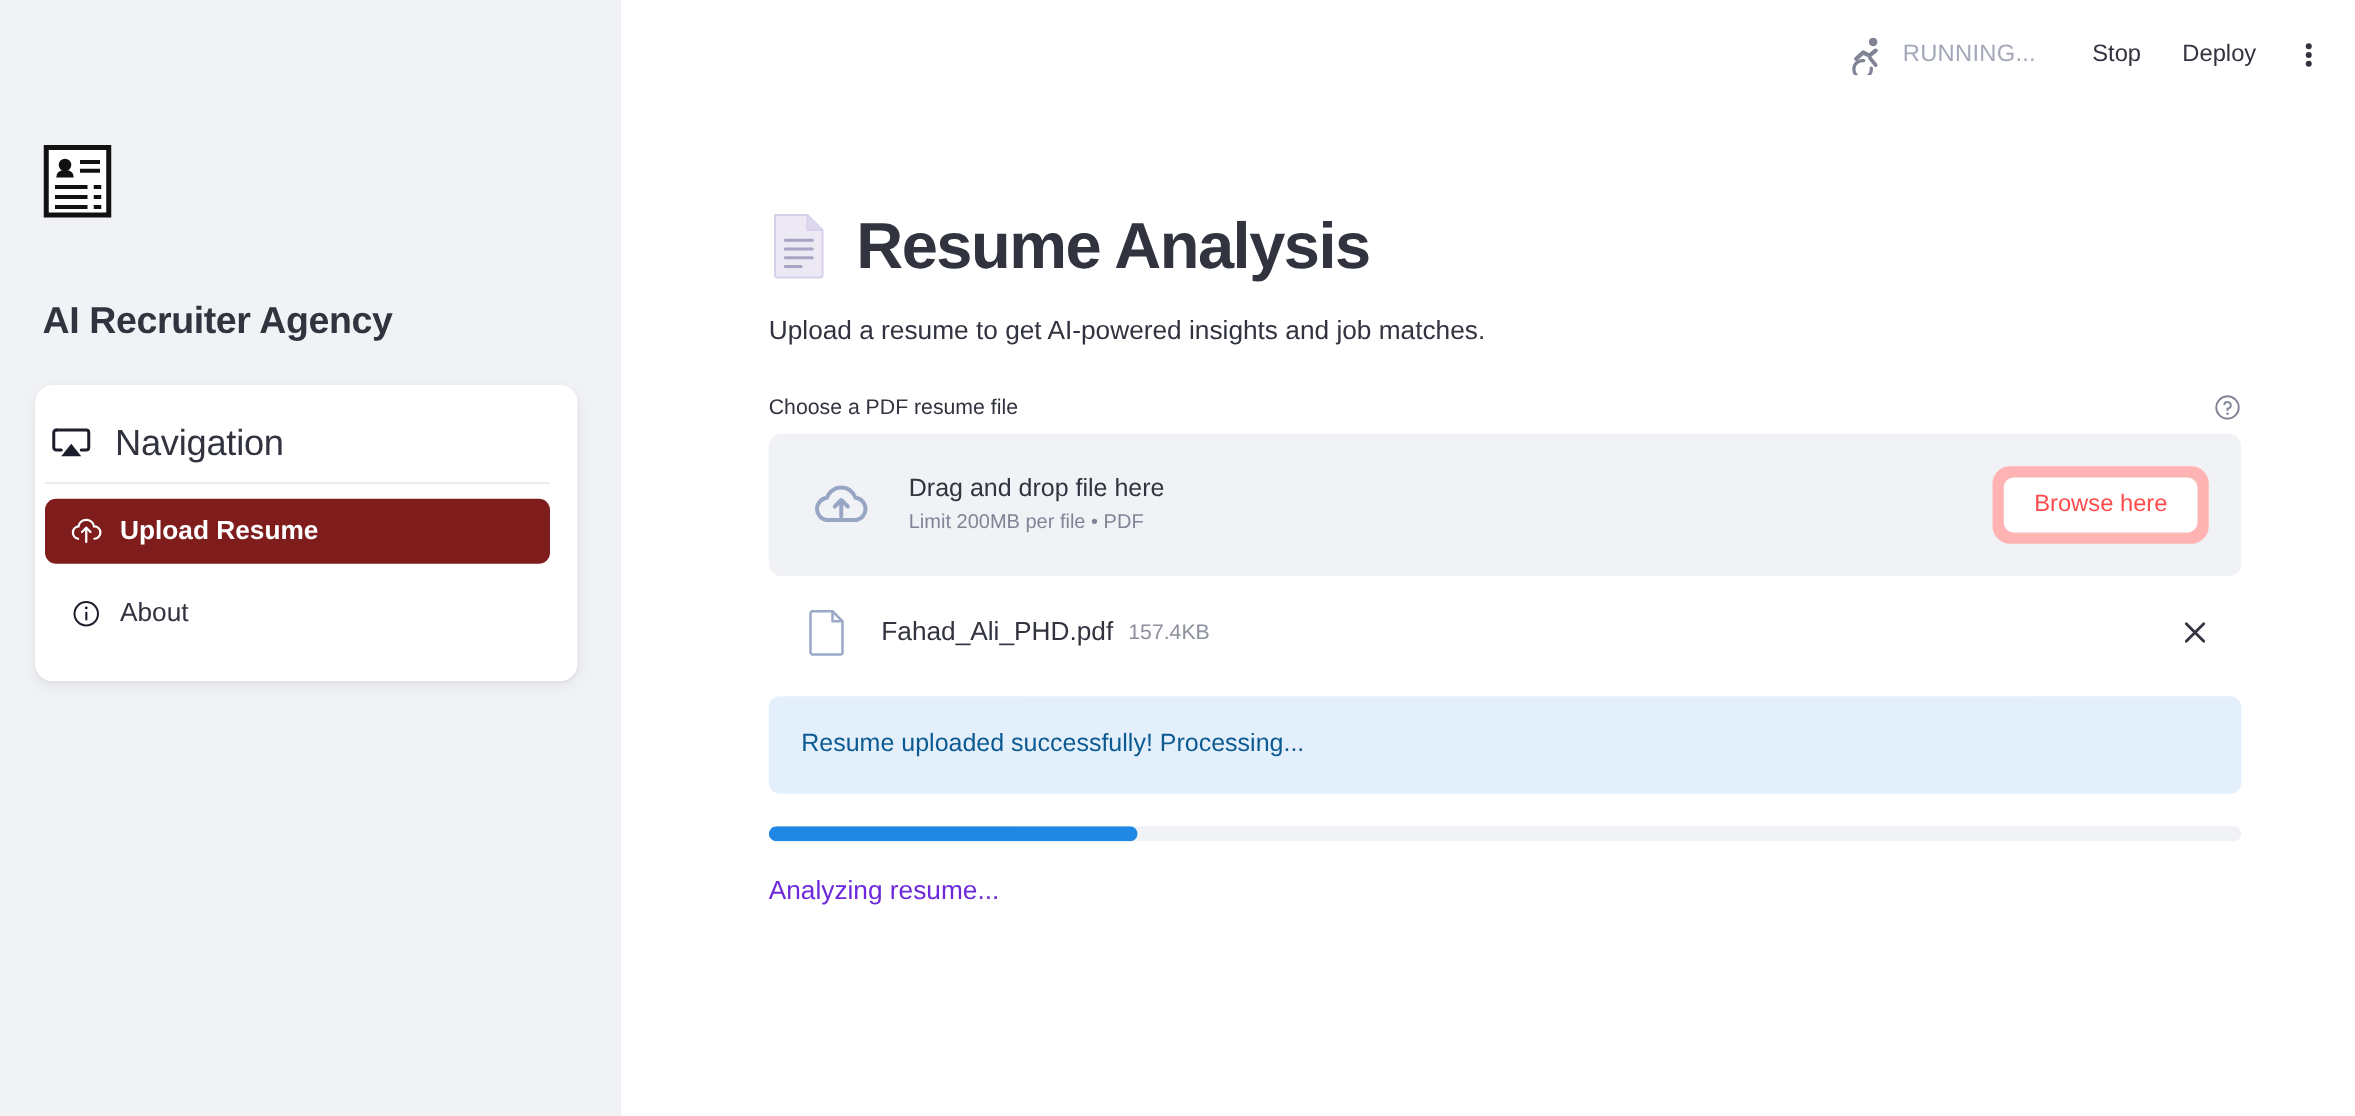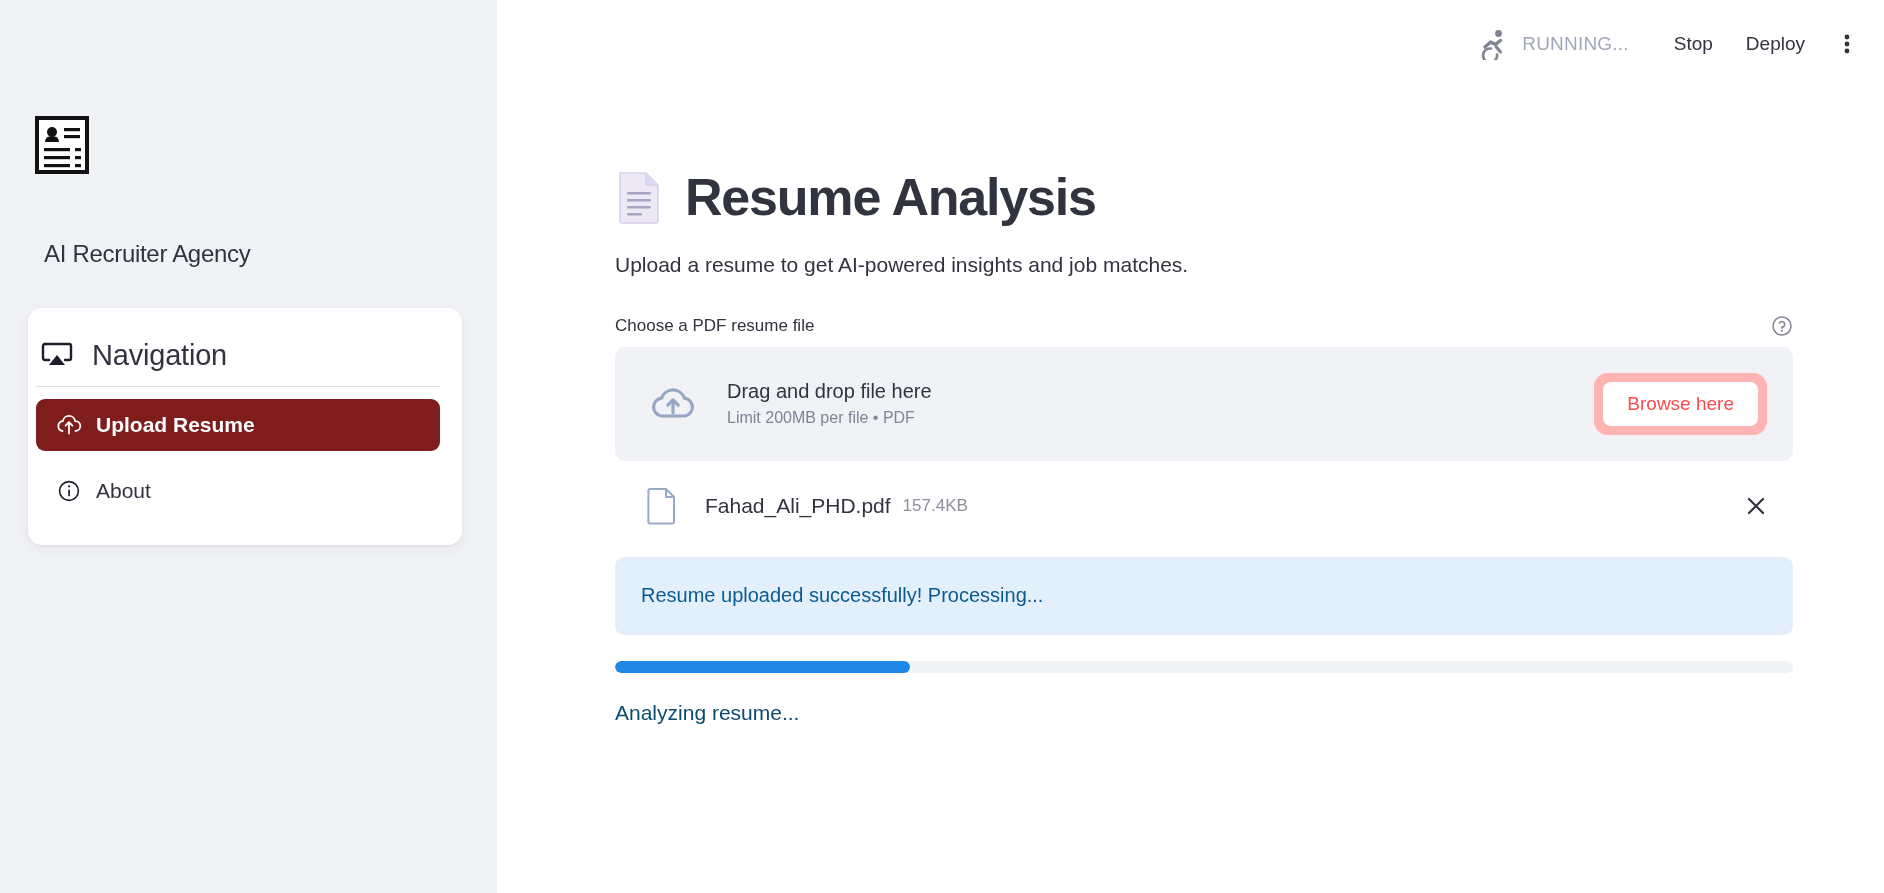"Resume Analysis" .page-title-row { align-items: flex-end -> flex-start }
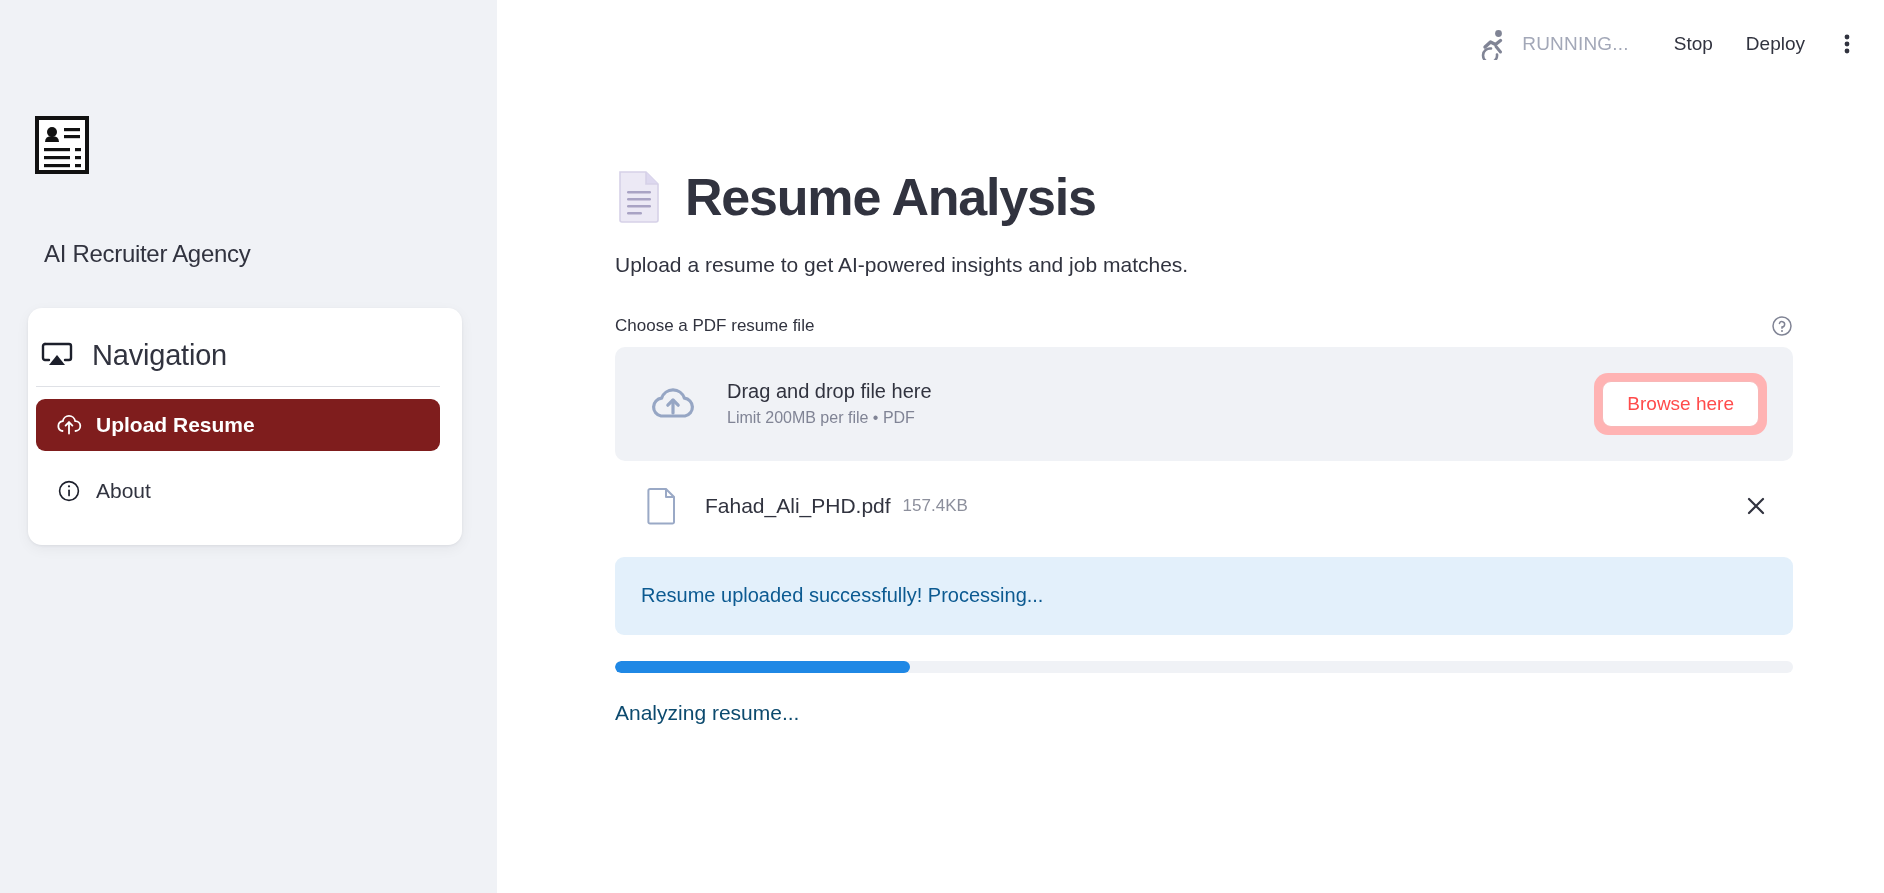"AI Recruiter Agency" .app-title { font-size: 24px -> 30px; font-weight: 400 -> 700; left: 44px -> 34px }
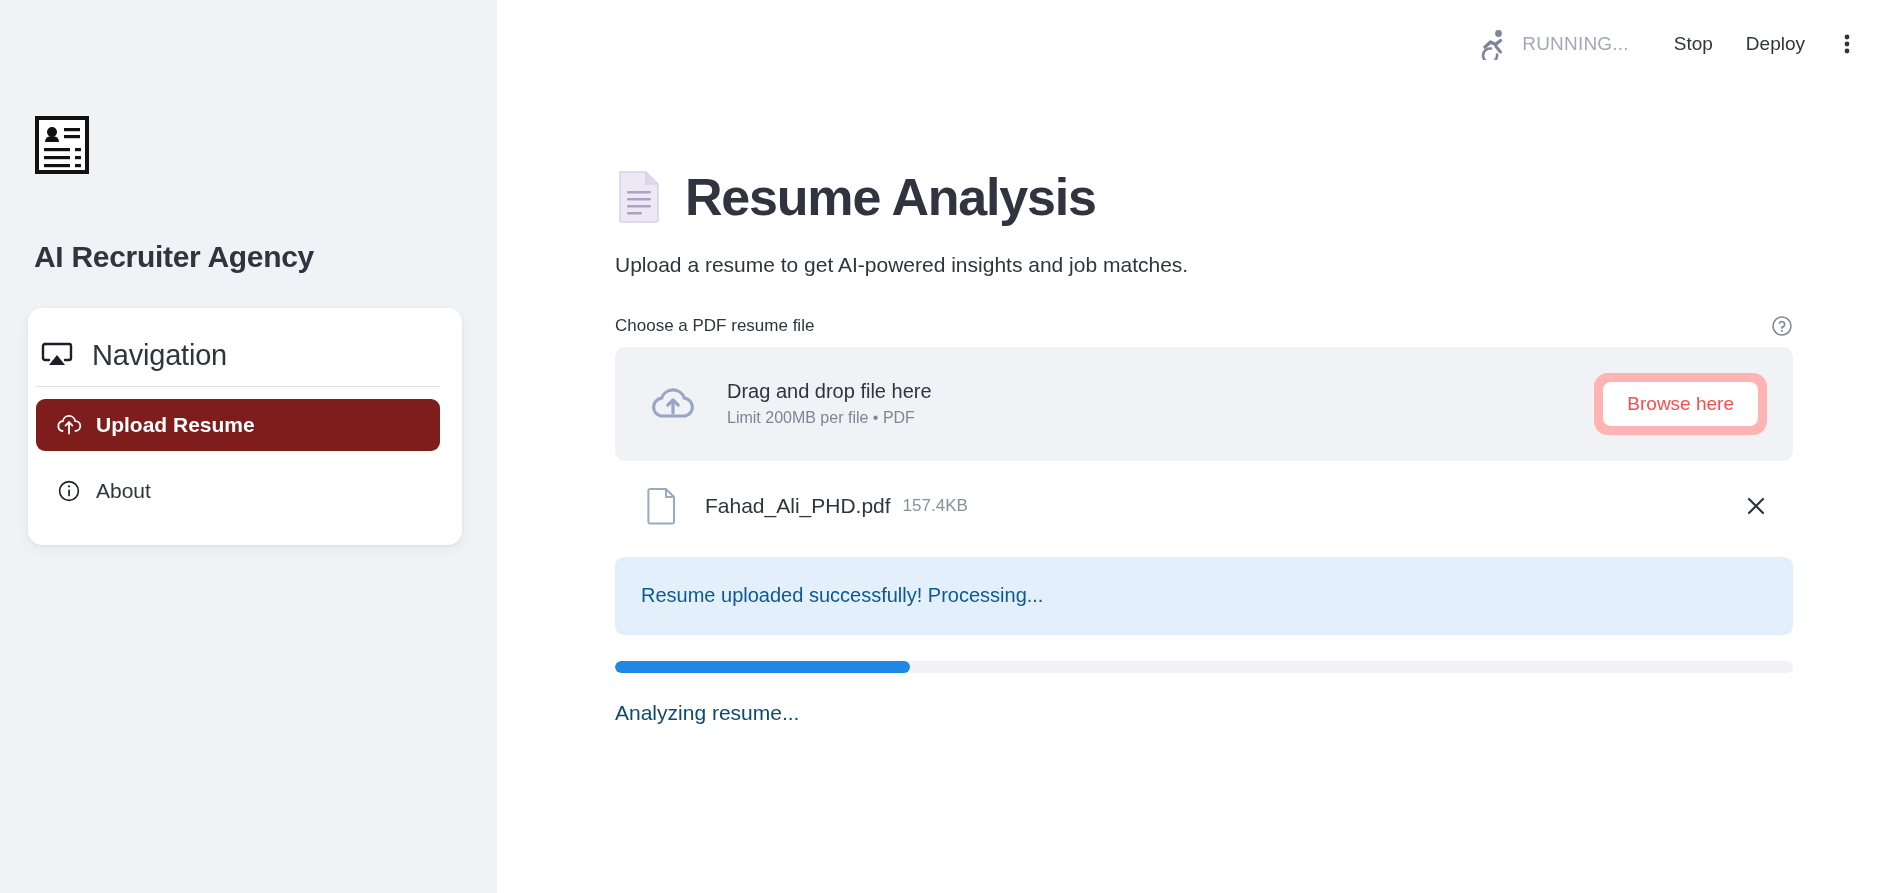"Analyzing resume..." .status-text { color: #0c4a6e -> #6d28d9 }
